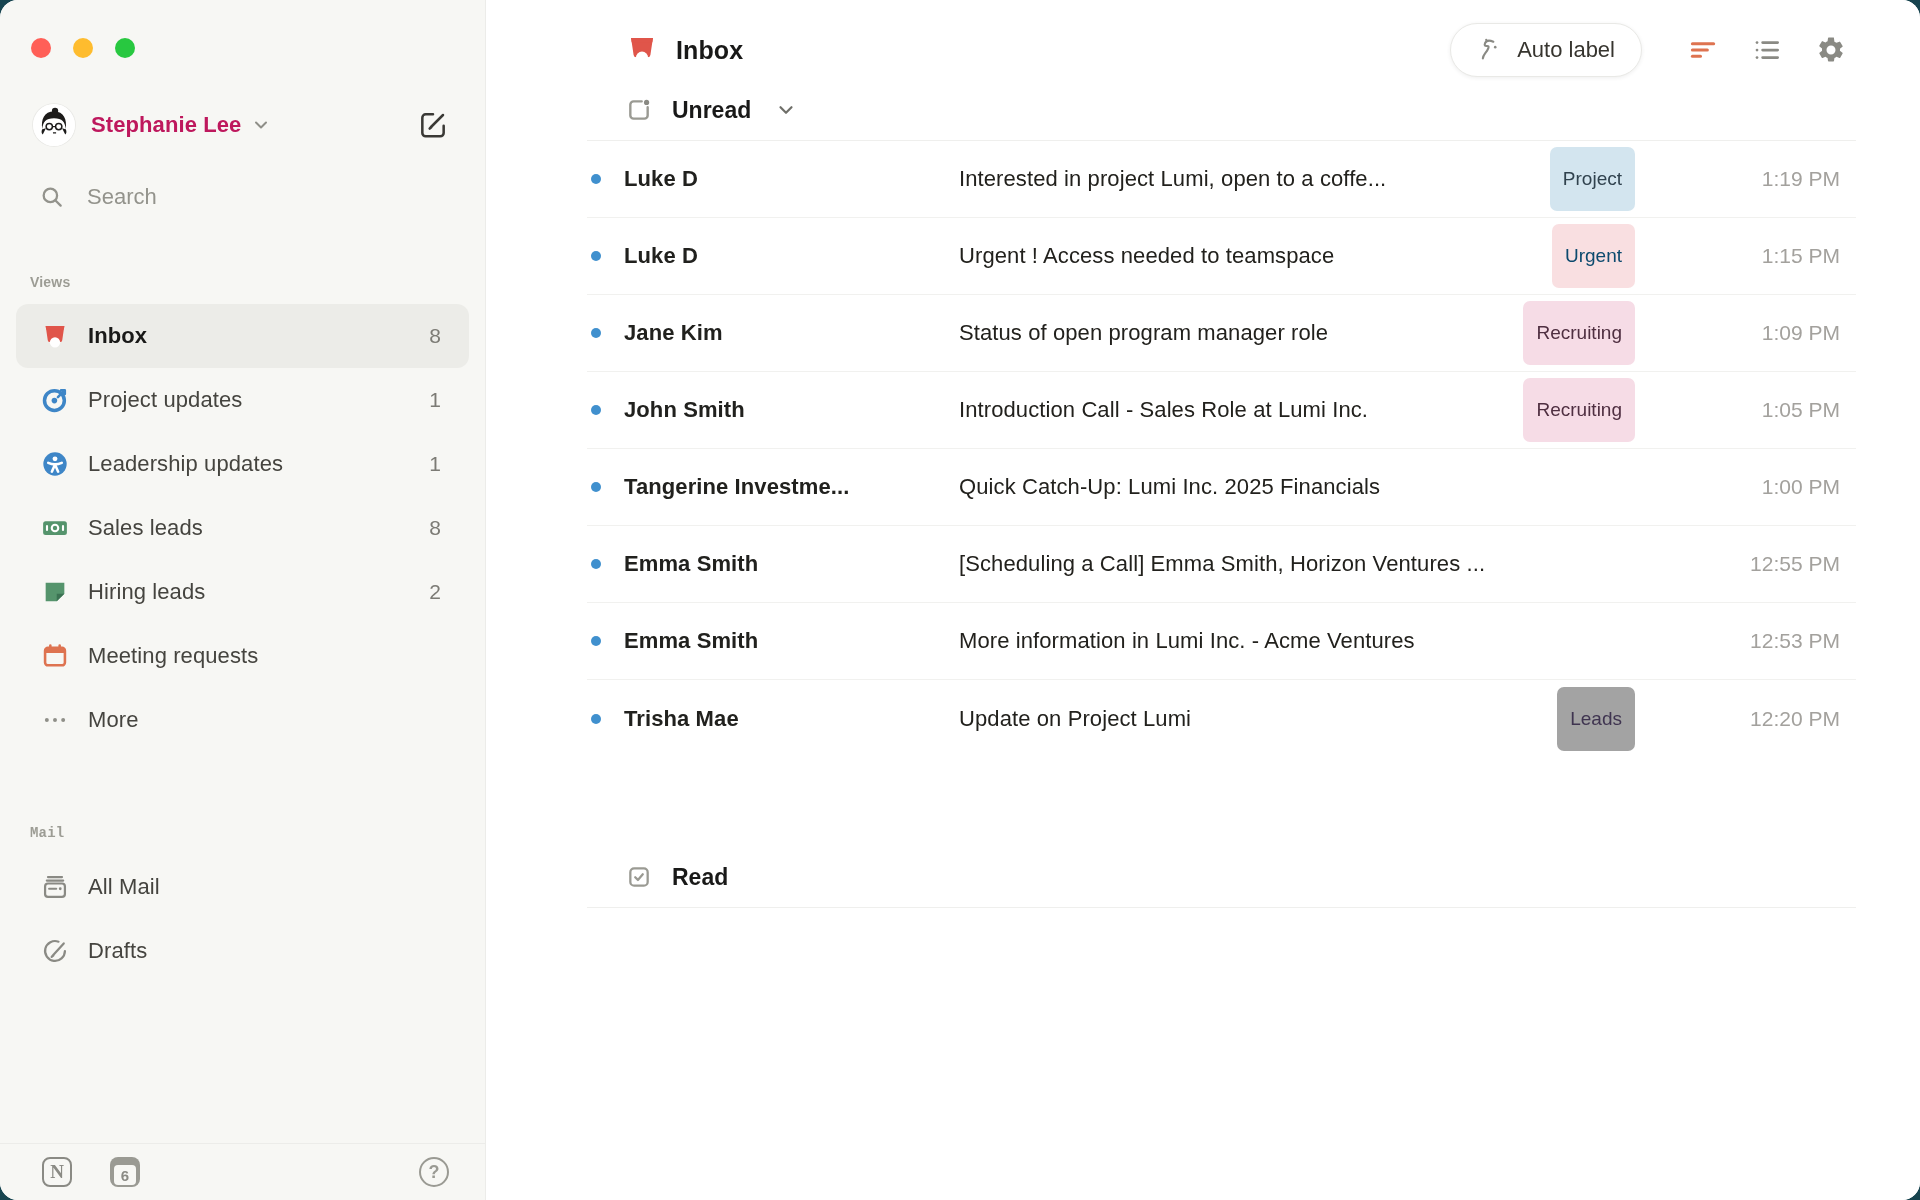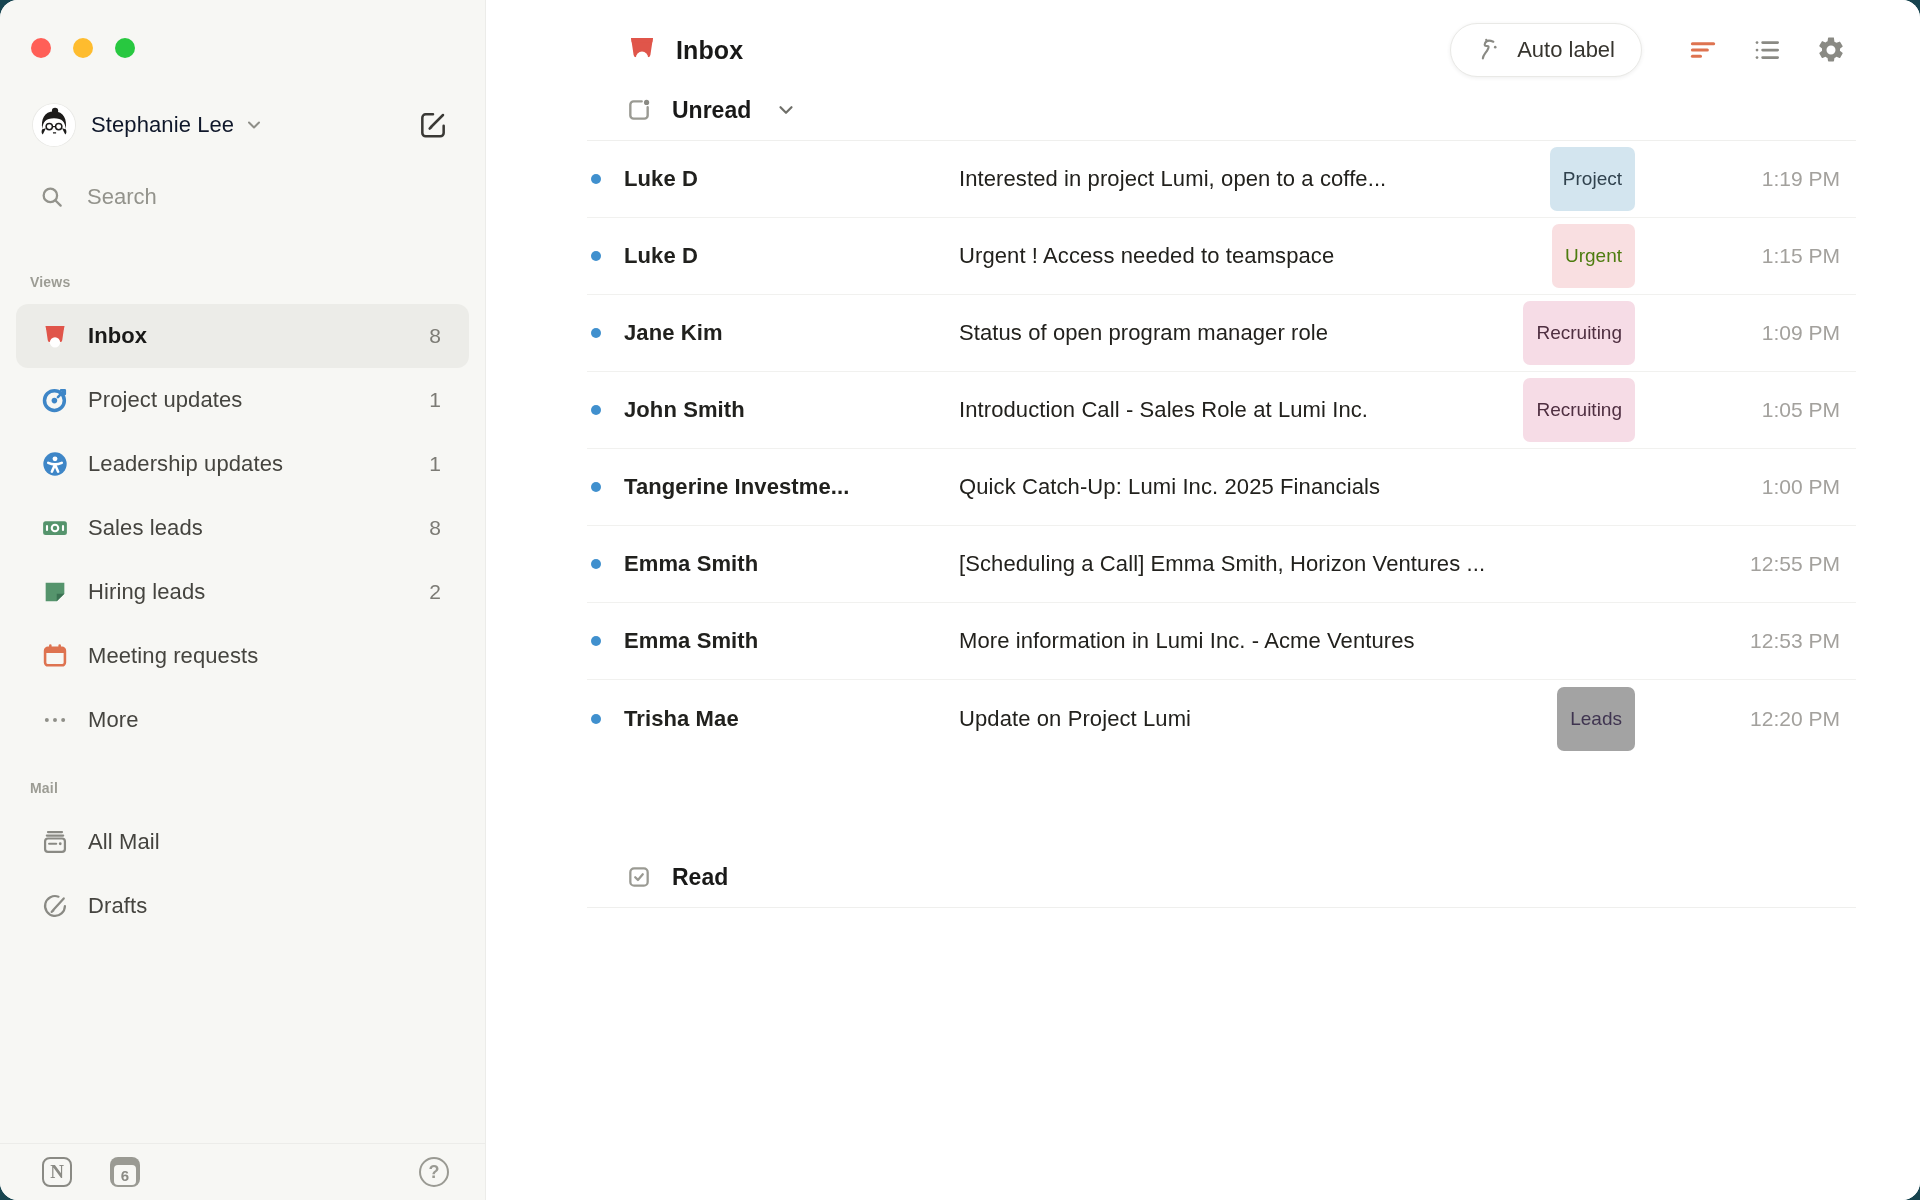"Stephanie Lee" .profile-name { color: #0f172a -> #be185d; font-weight: 400 -> 700 }
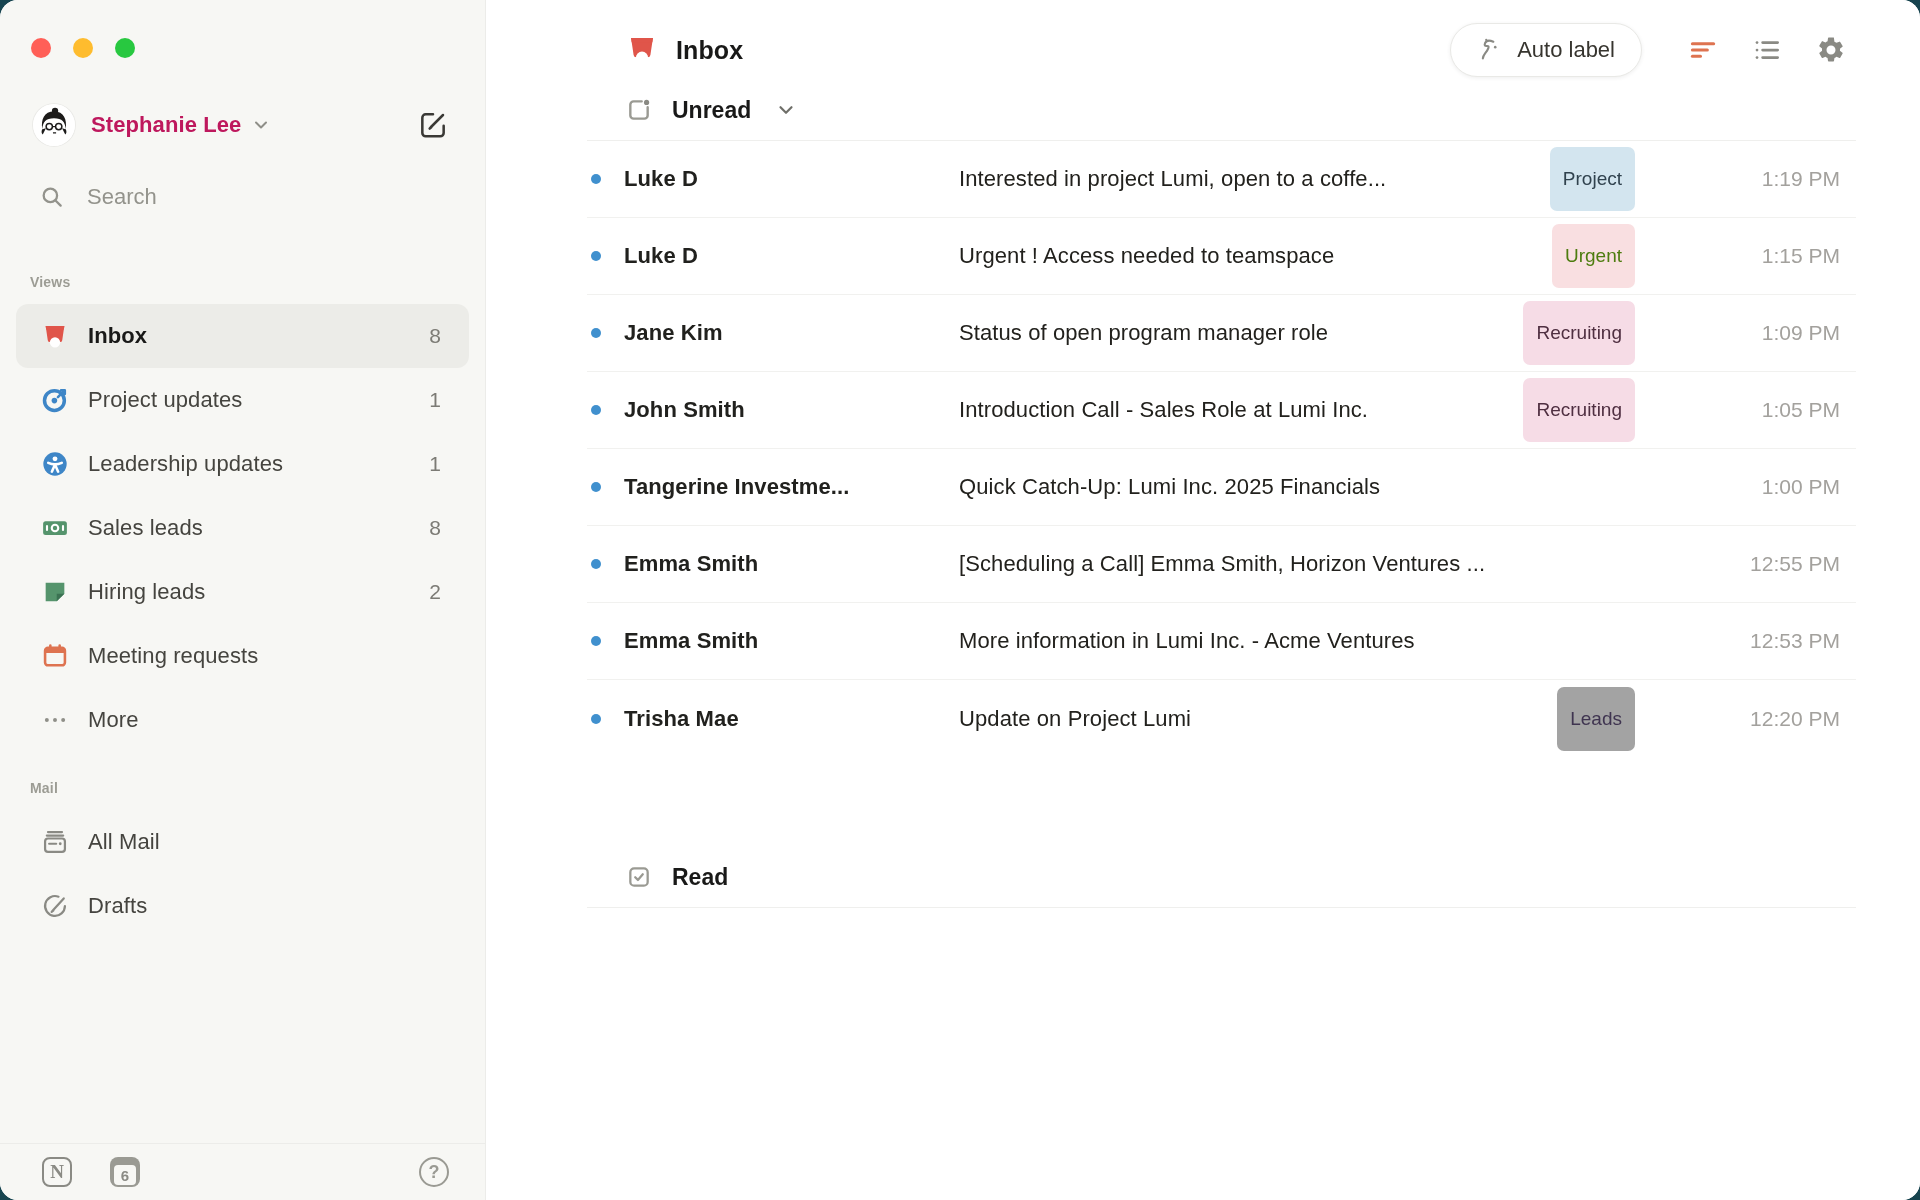"Urgent" .tag-red { color: #4d7c0f -> #0c4a6e }
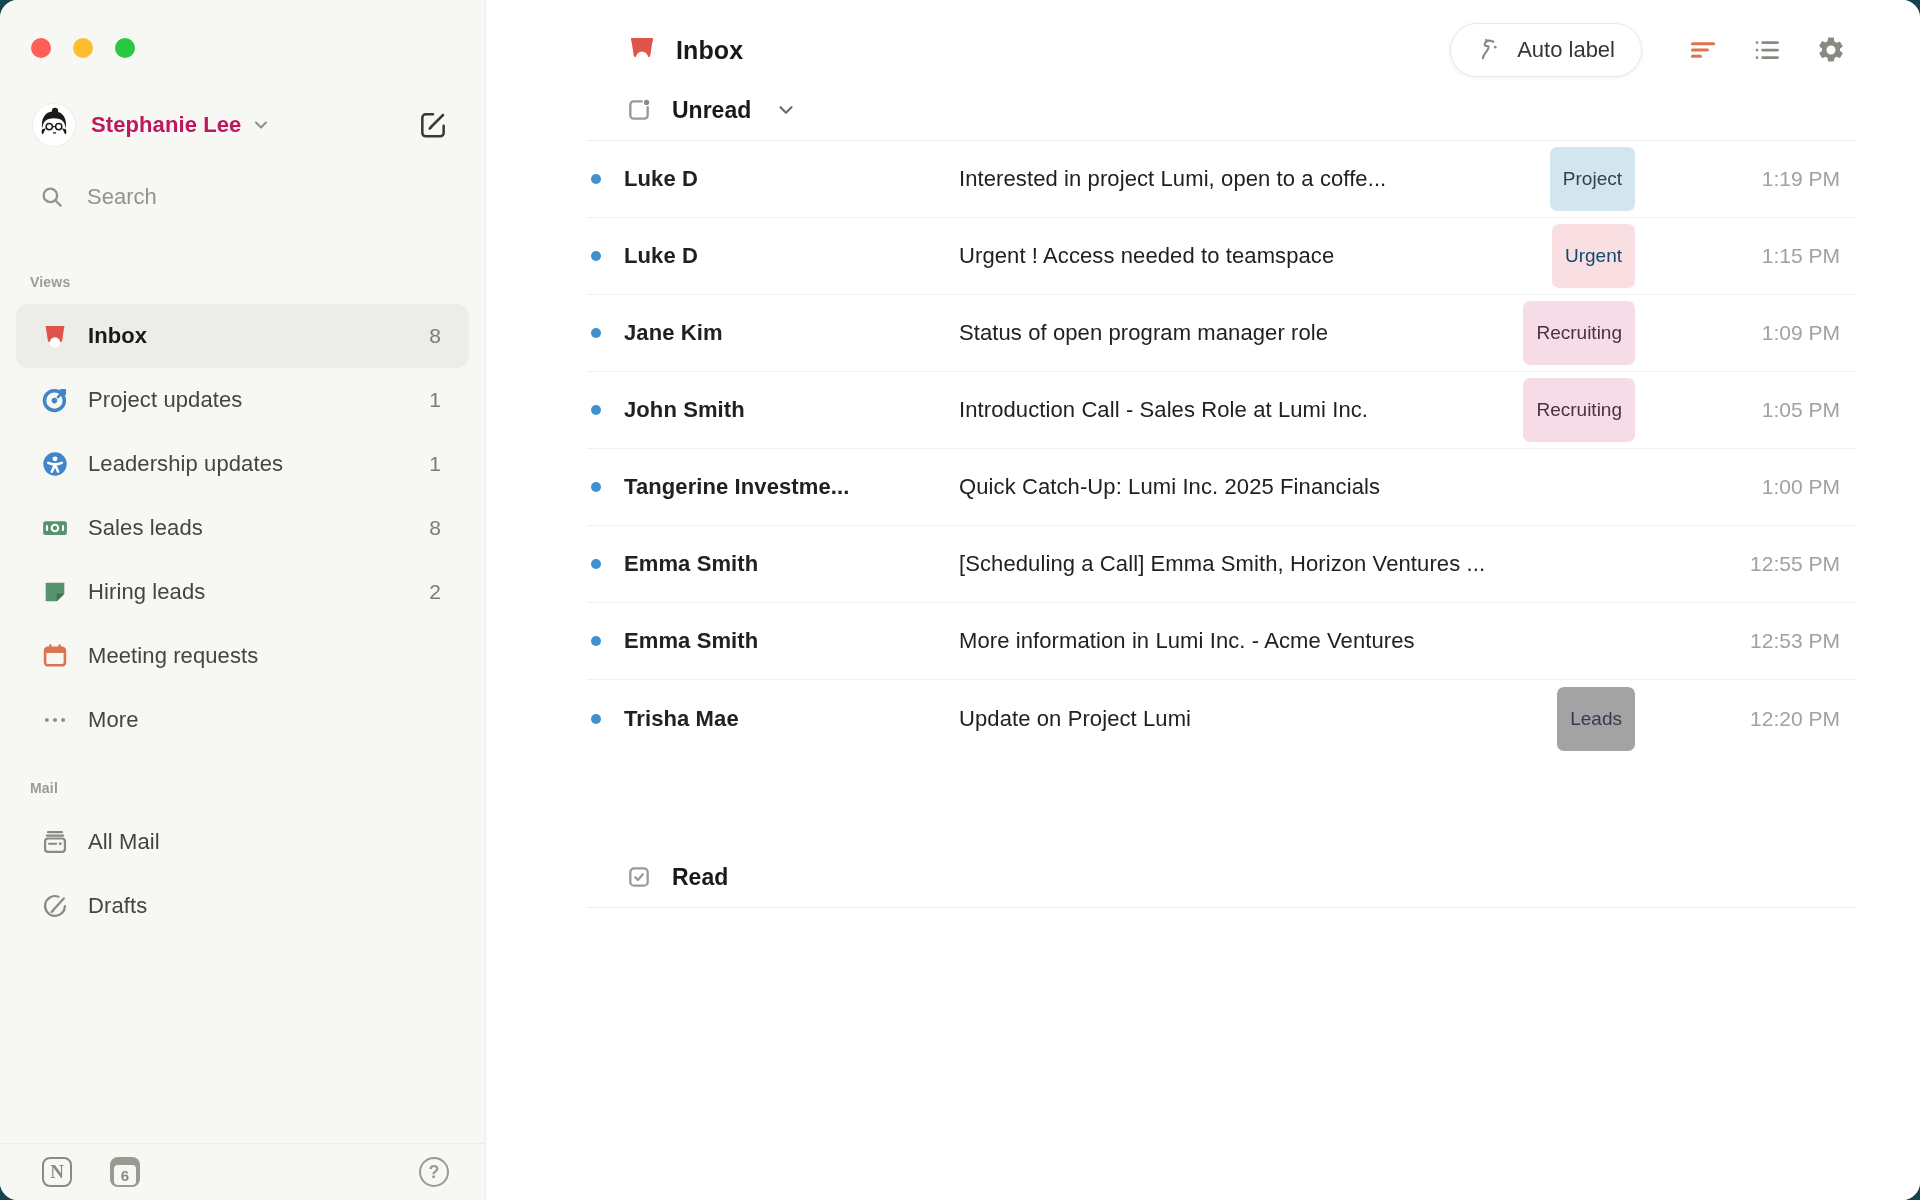"Mail" .section-label.mail { font-family: none -> Liberation Mono, monospace; margin-top: 28px -> 73px }
